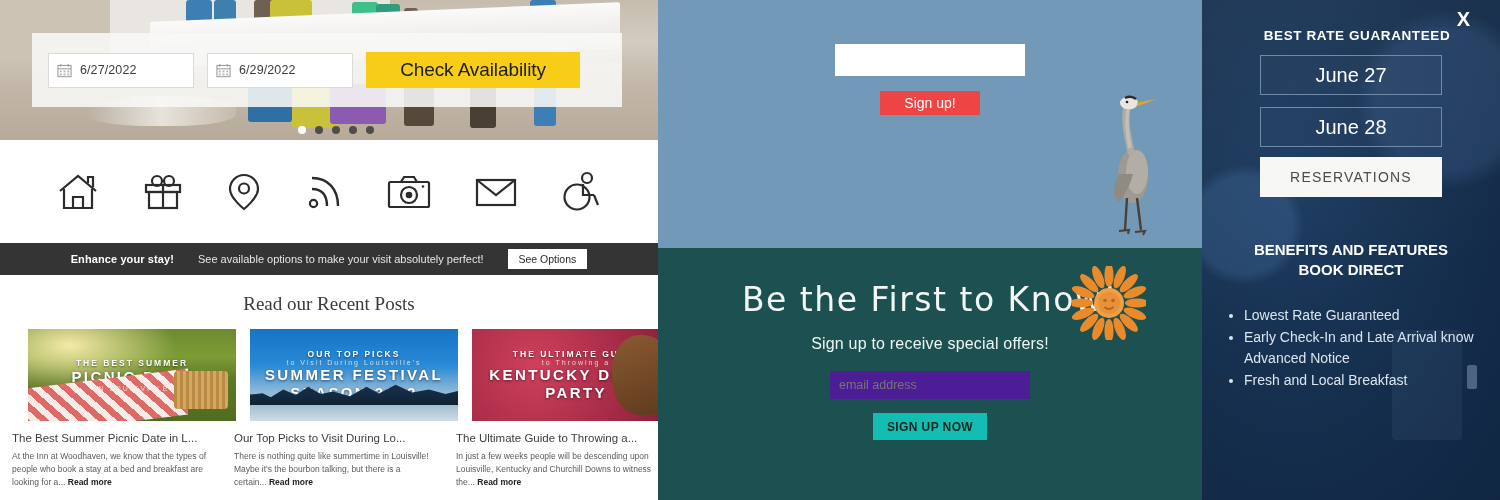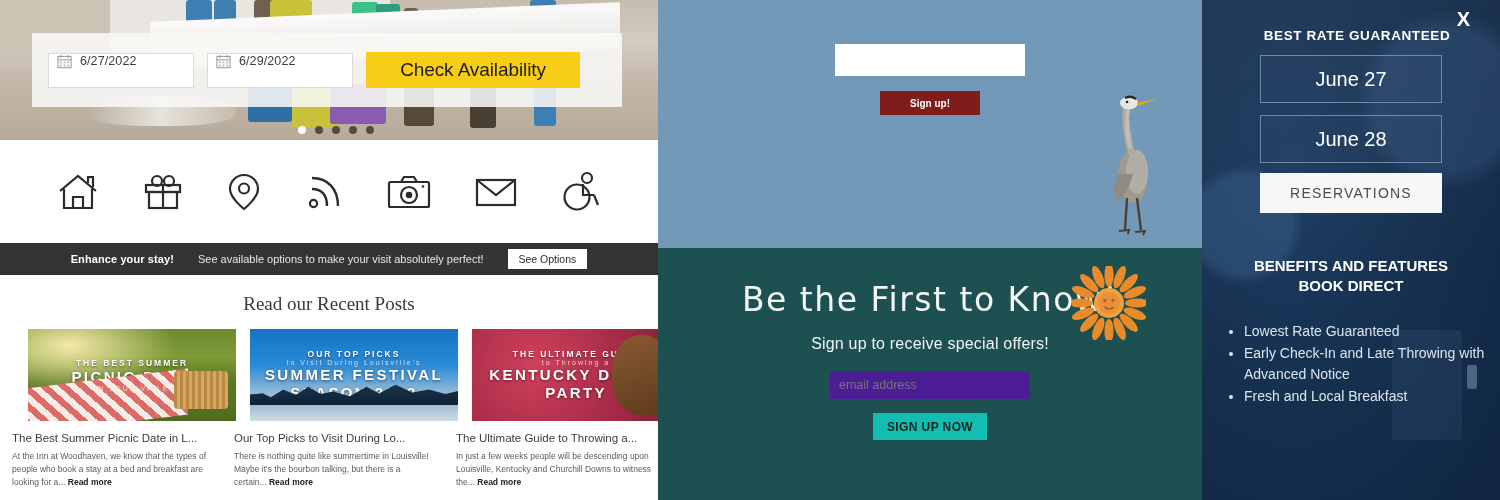"6/27/2022" .date-field { align-items: flex-start -> center }
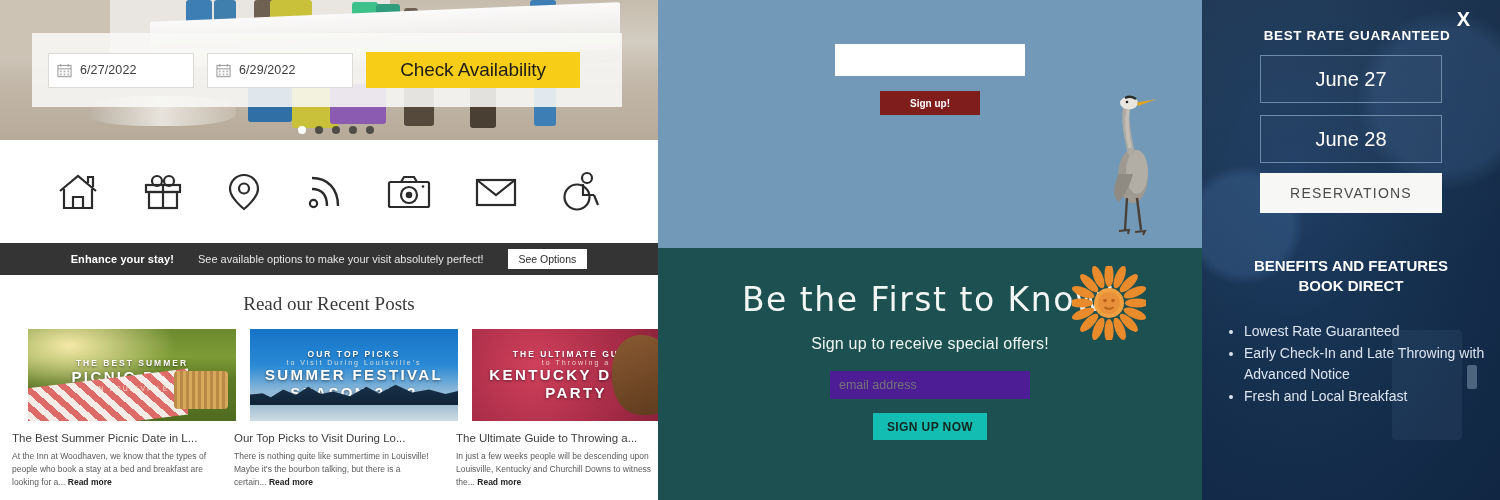"June 27" .datebox { height: 48px -> 40px }
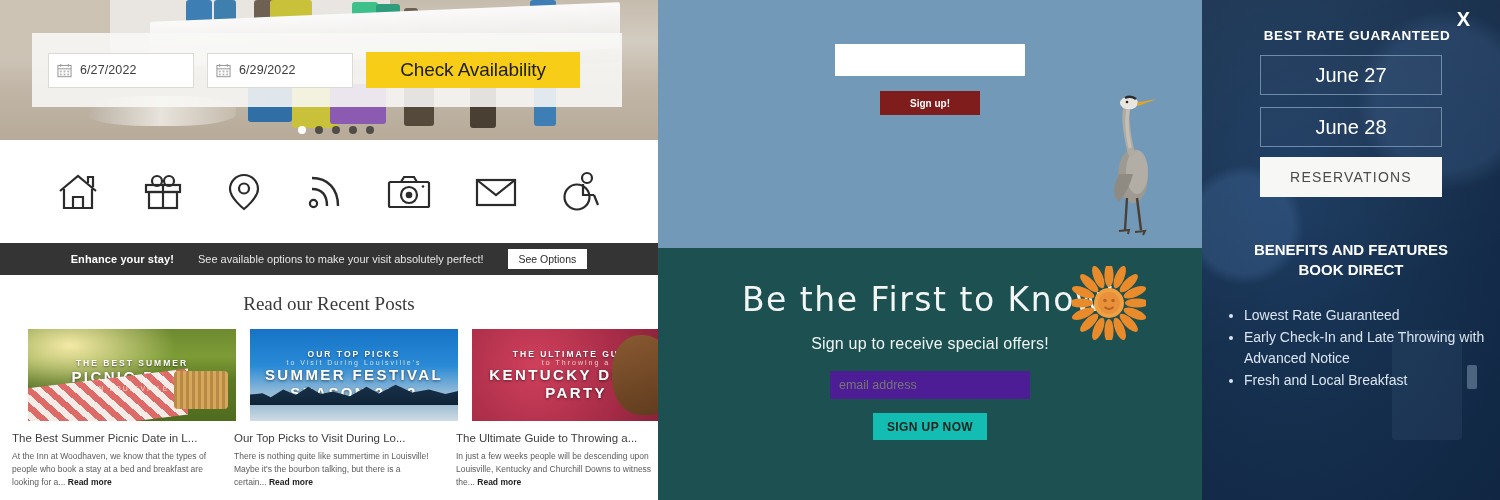"Sign up!" .maine .signup { background: #7f1d1d -> #ef4444; font-size: 10px -> 14px; font-weight: bold -> normal }
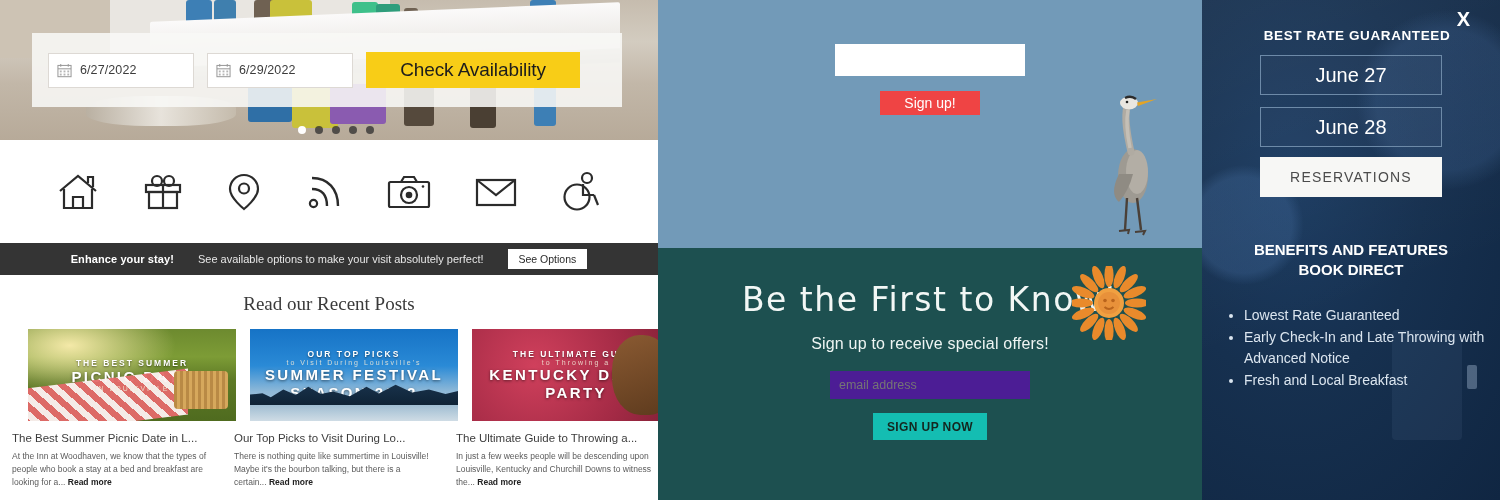"Early Check-In and Late Throwing" li { text: Throwing with -> Arrival know }
